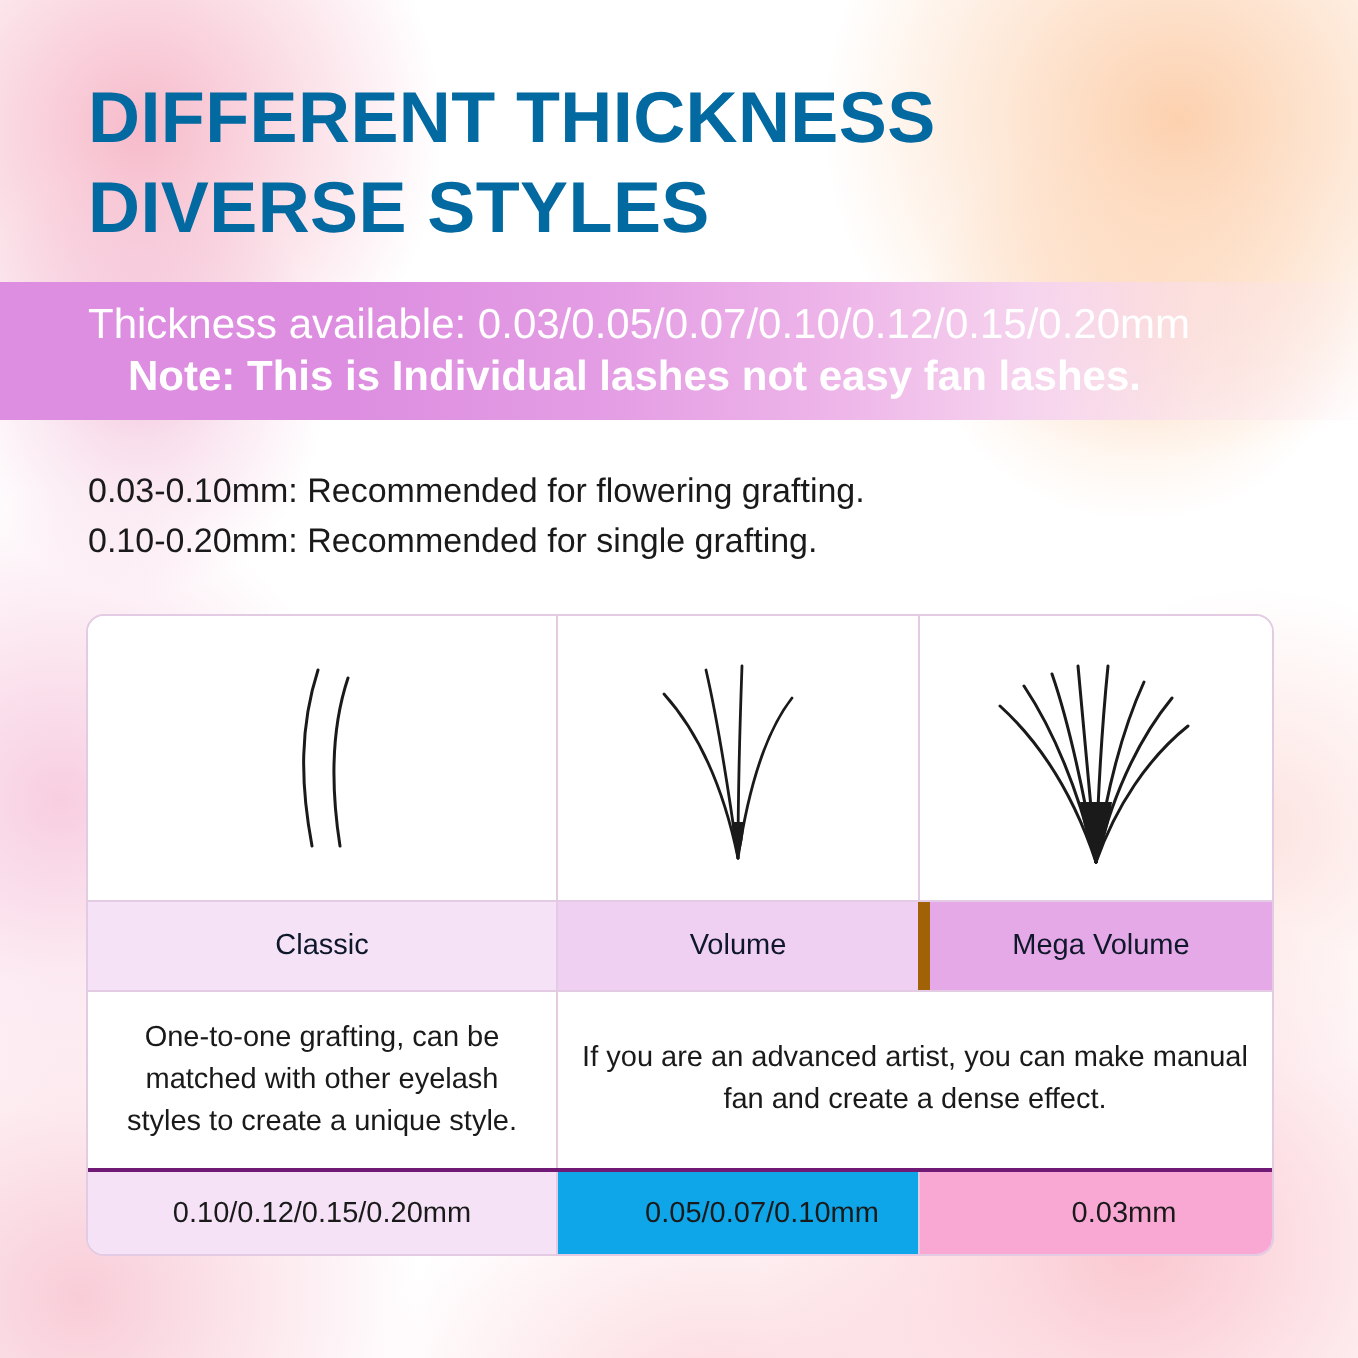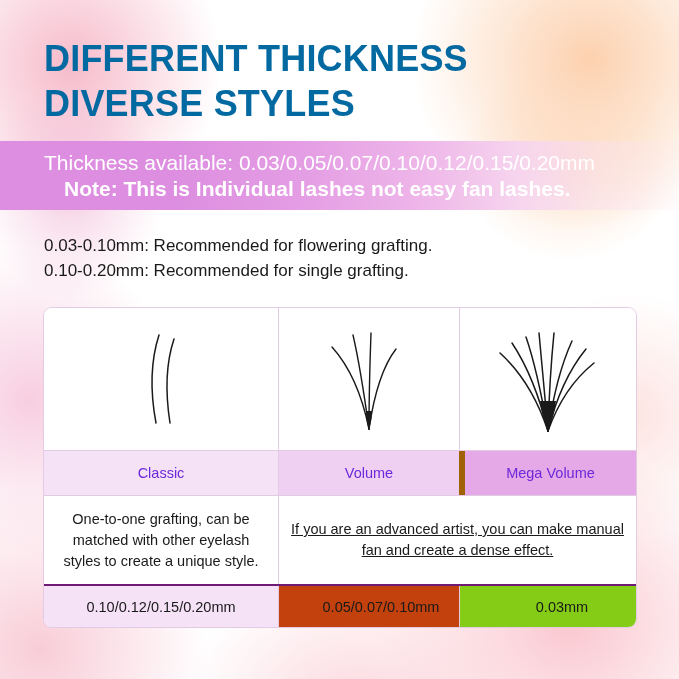"Classic" .row-title .tcell { color: #6d28d9 -> #0f172a }
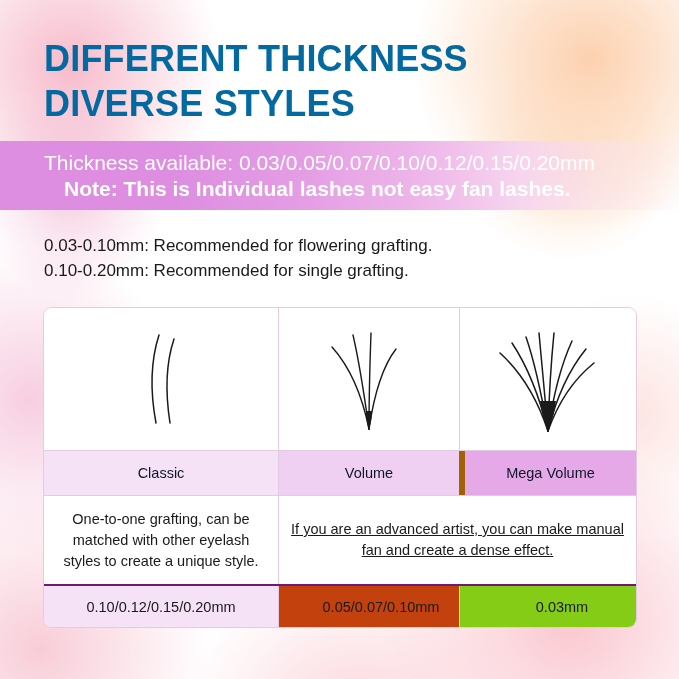"If you are an advanced" .row-desc .col23 { text-decoration: underline -> none }
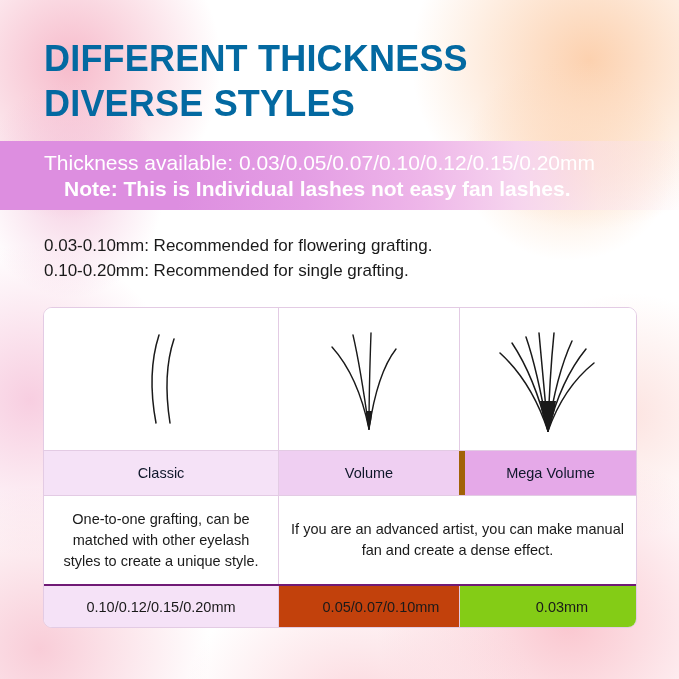"0.05/0.07/0.10mm" .row-thick .col2 { background: #c2410c -> #0ea5e9 }
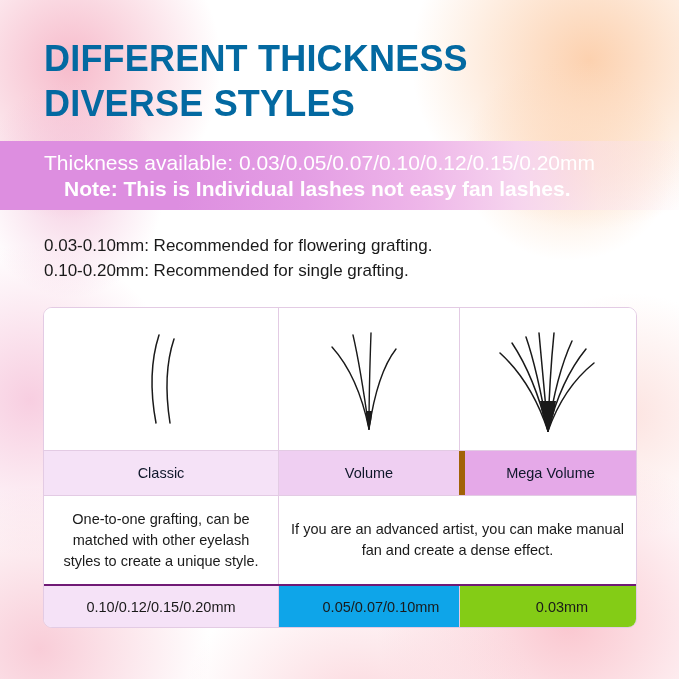"0.03mm" .row-thick .col3 { background: #84cc16 -> #f9a8d4 }
